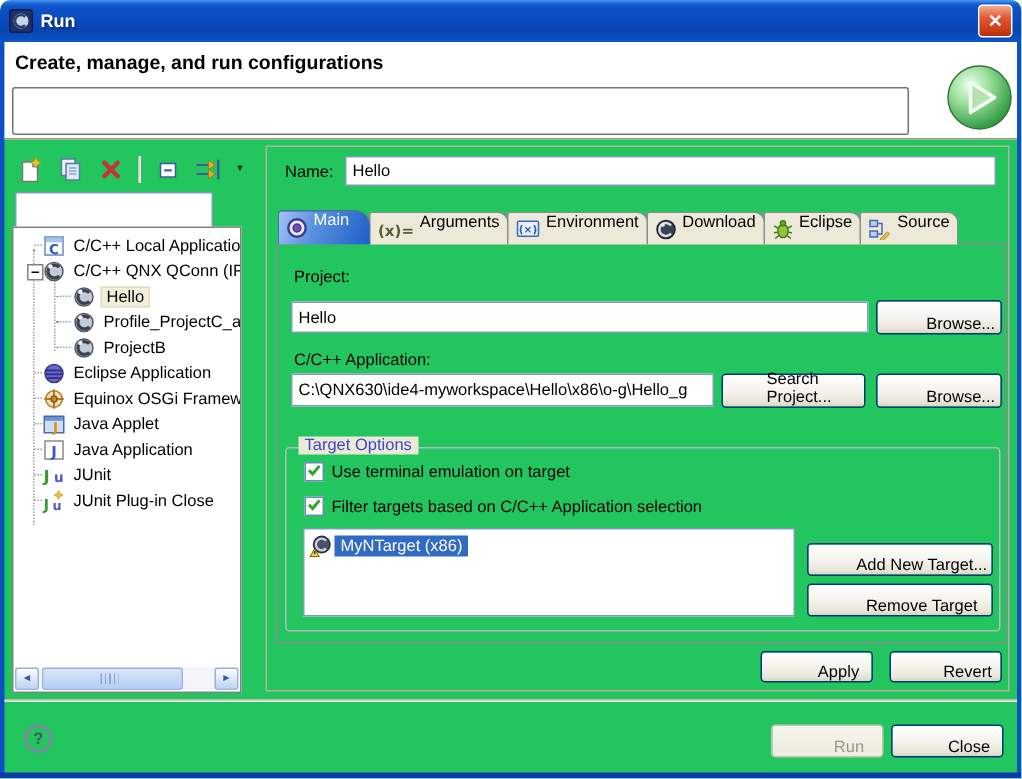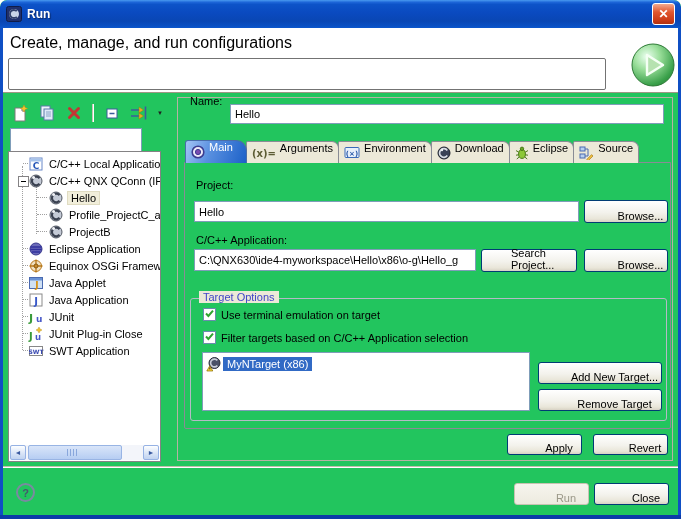"Create, manage, and run configurations" .banner-title { font-size: 16px -> 13px; font-weight: normal -> bold }
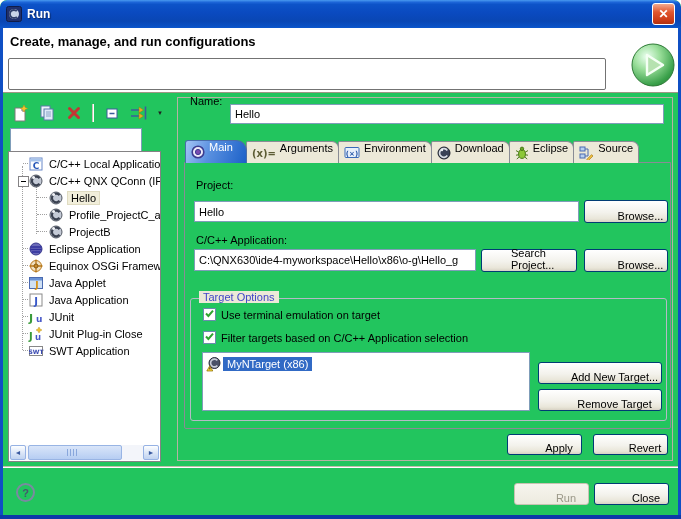"Name:" div.lbl { top: 95px -> 109px }
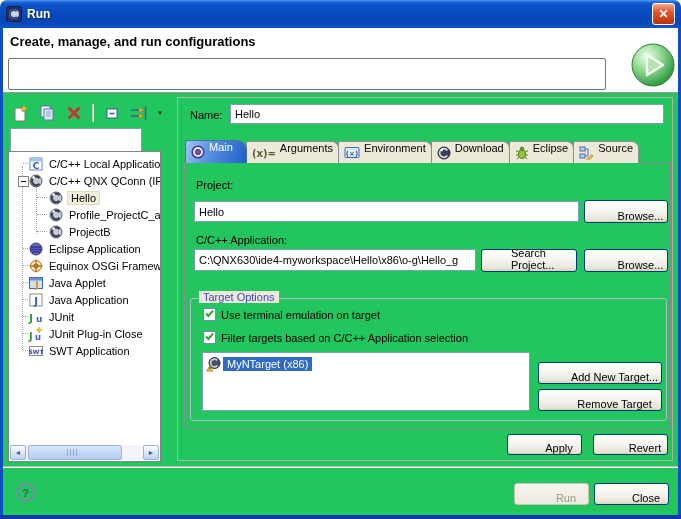"SWT Application" div.trow { html: <div> <span> <svg> <rect></rect> <text>SWT</text> </svg> </span> <span>SWT Application</span> </div> -> none }
